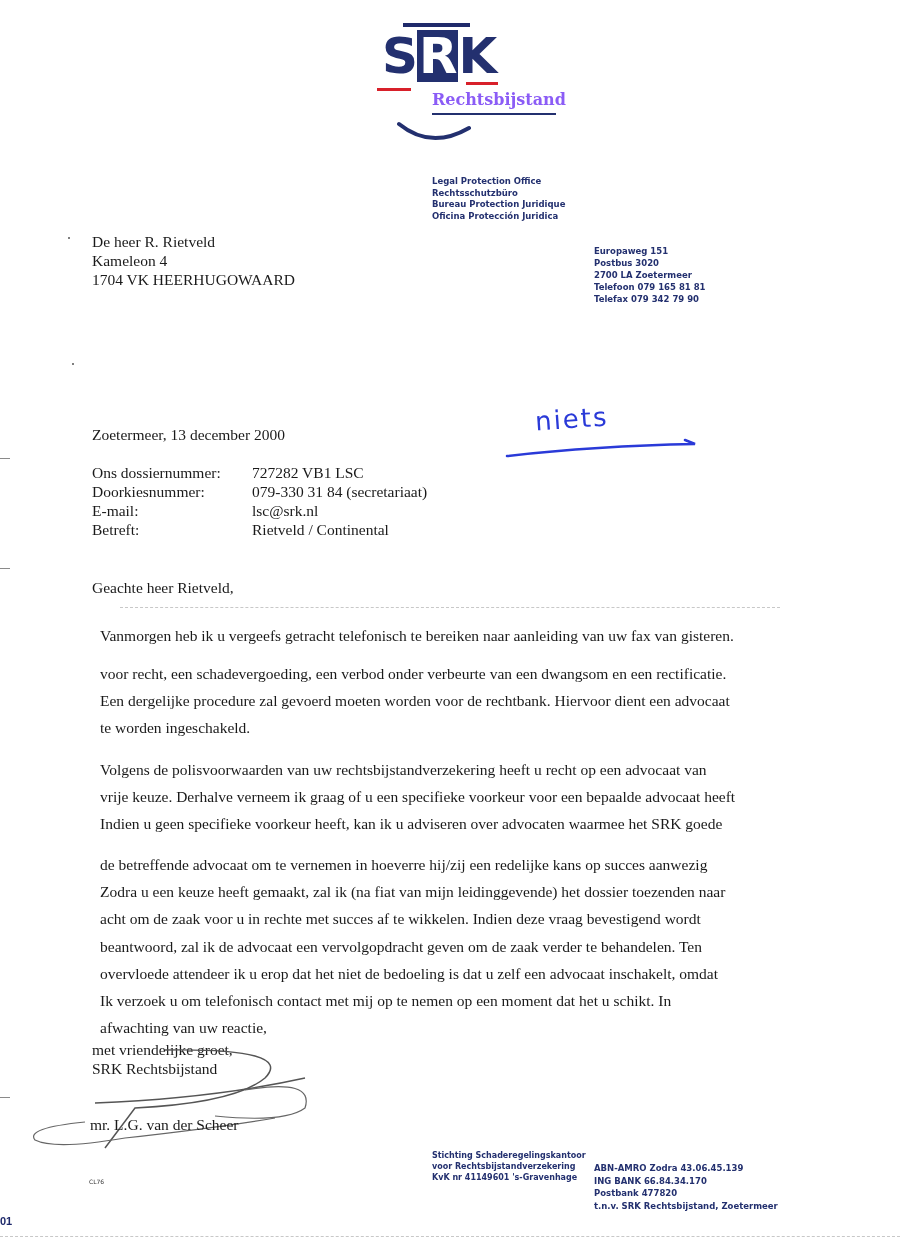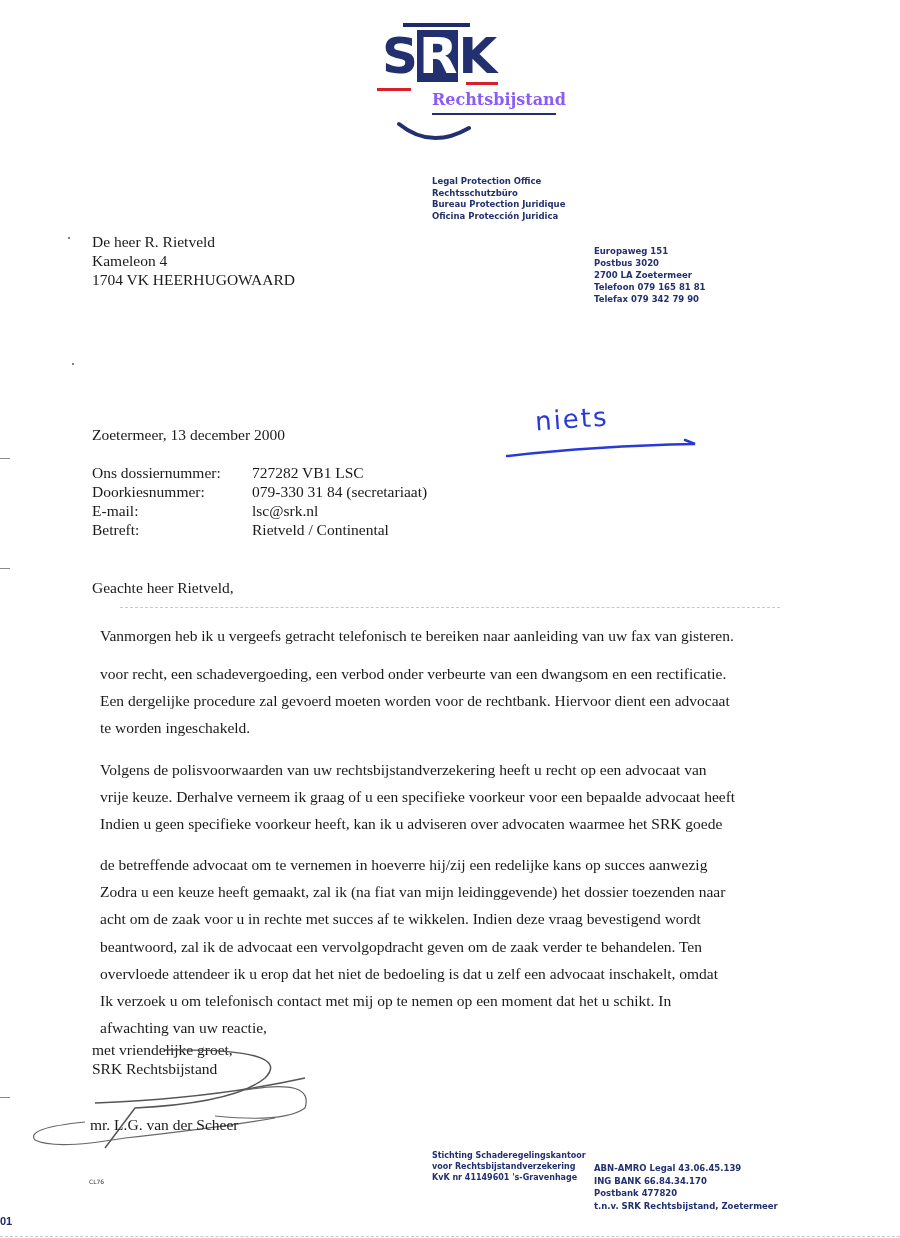"ABN-AMRO Legal 43.06.45.139" div { text: Legal -> Zodra }
